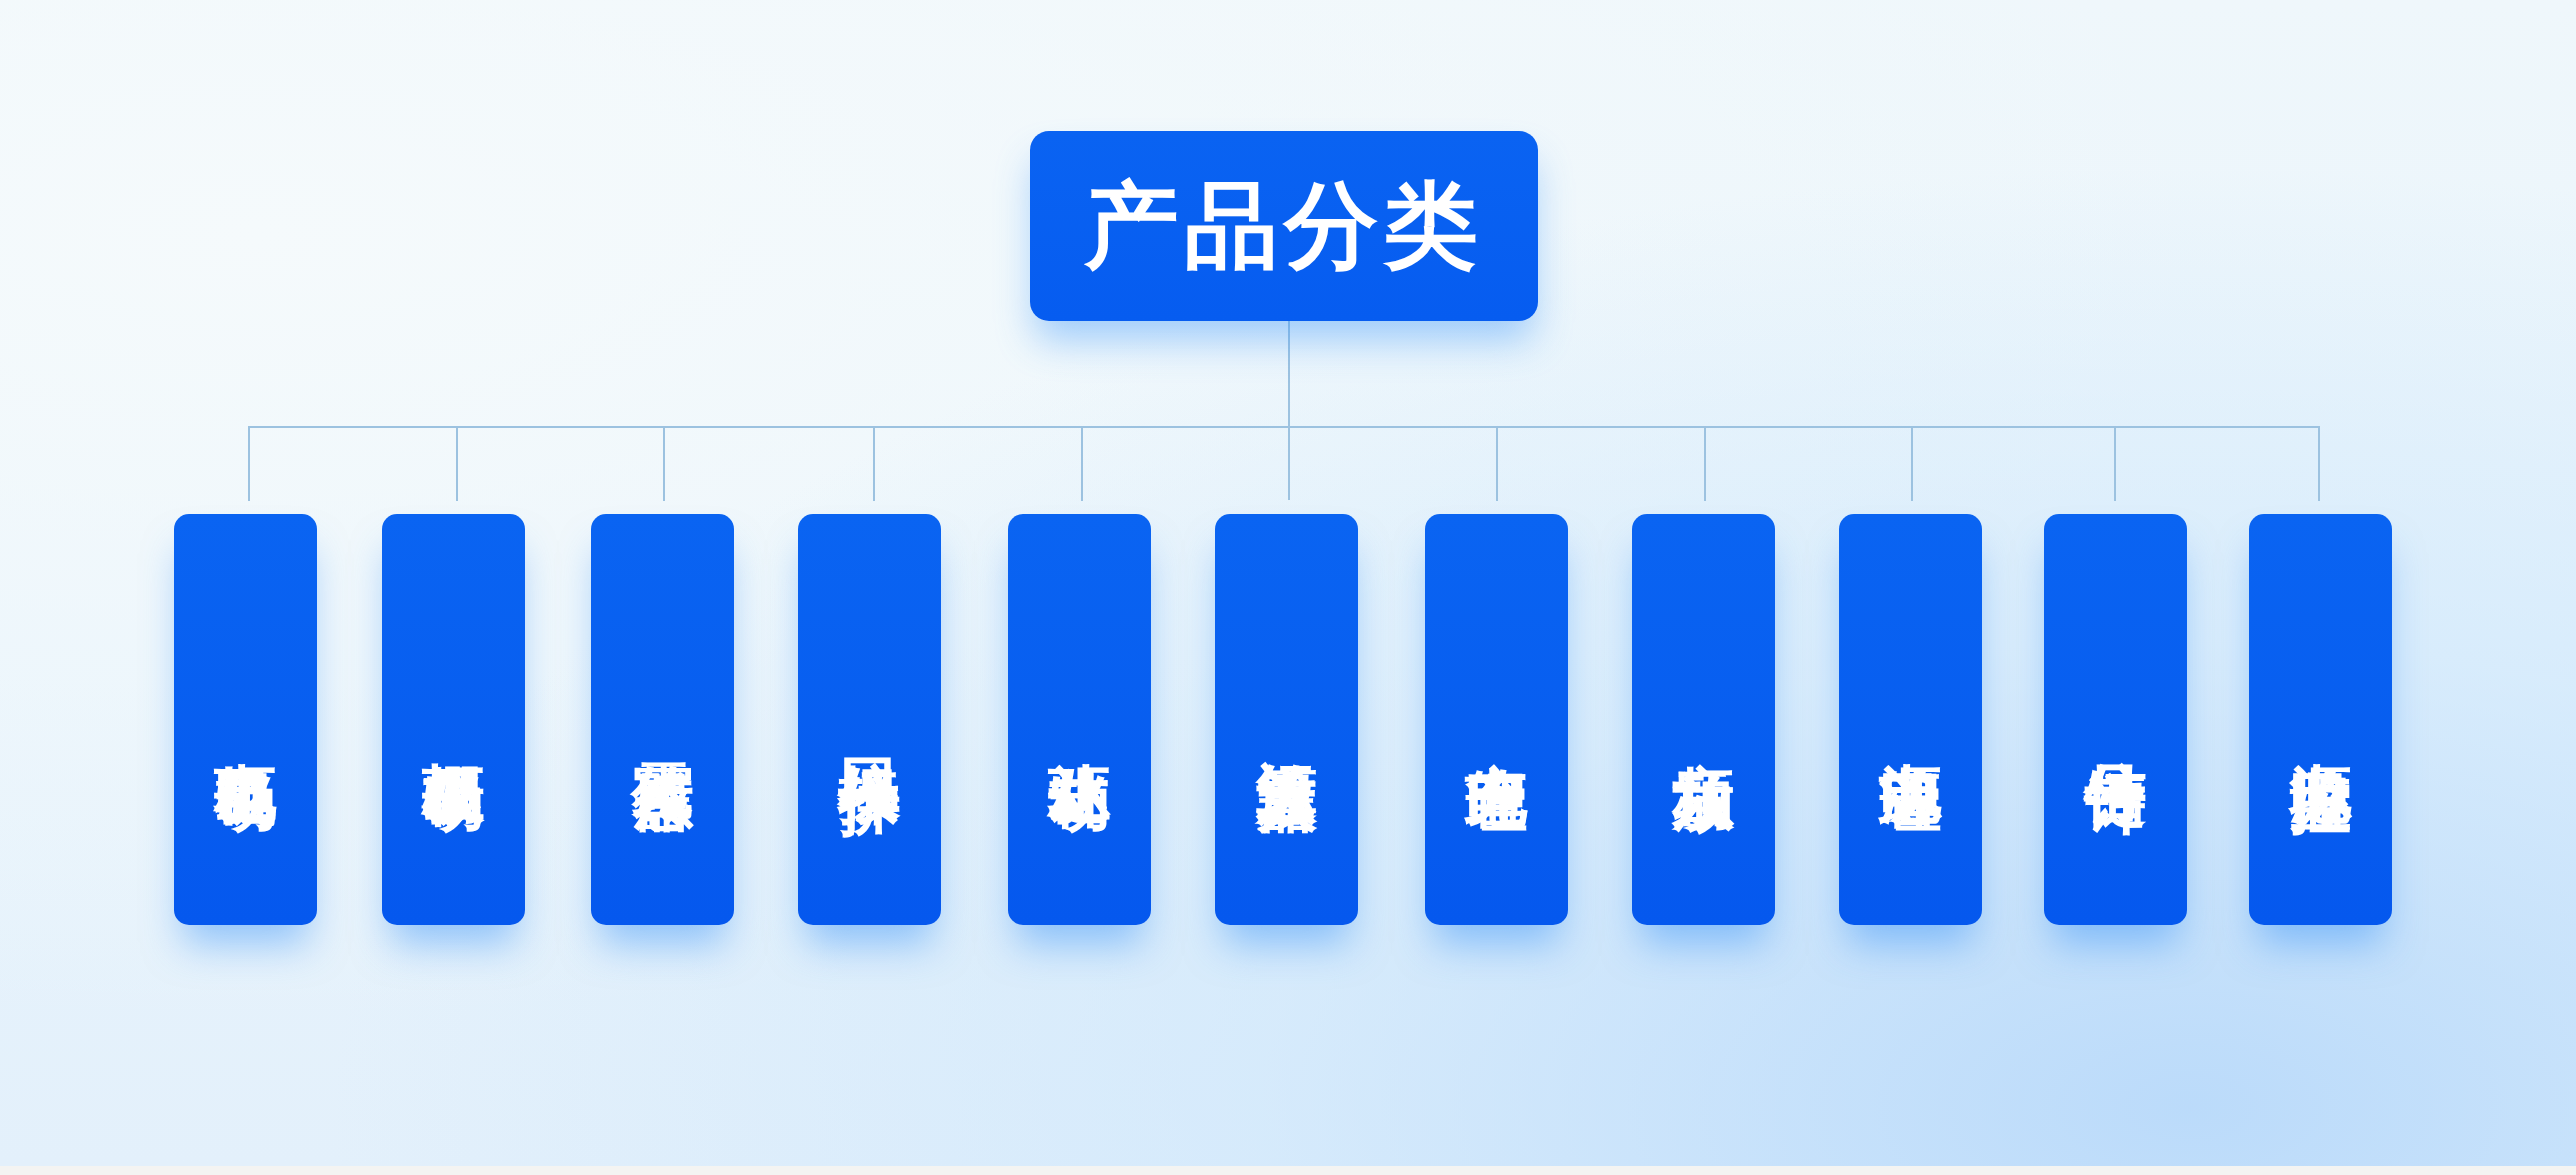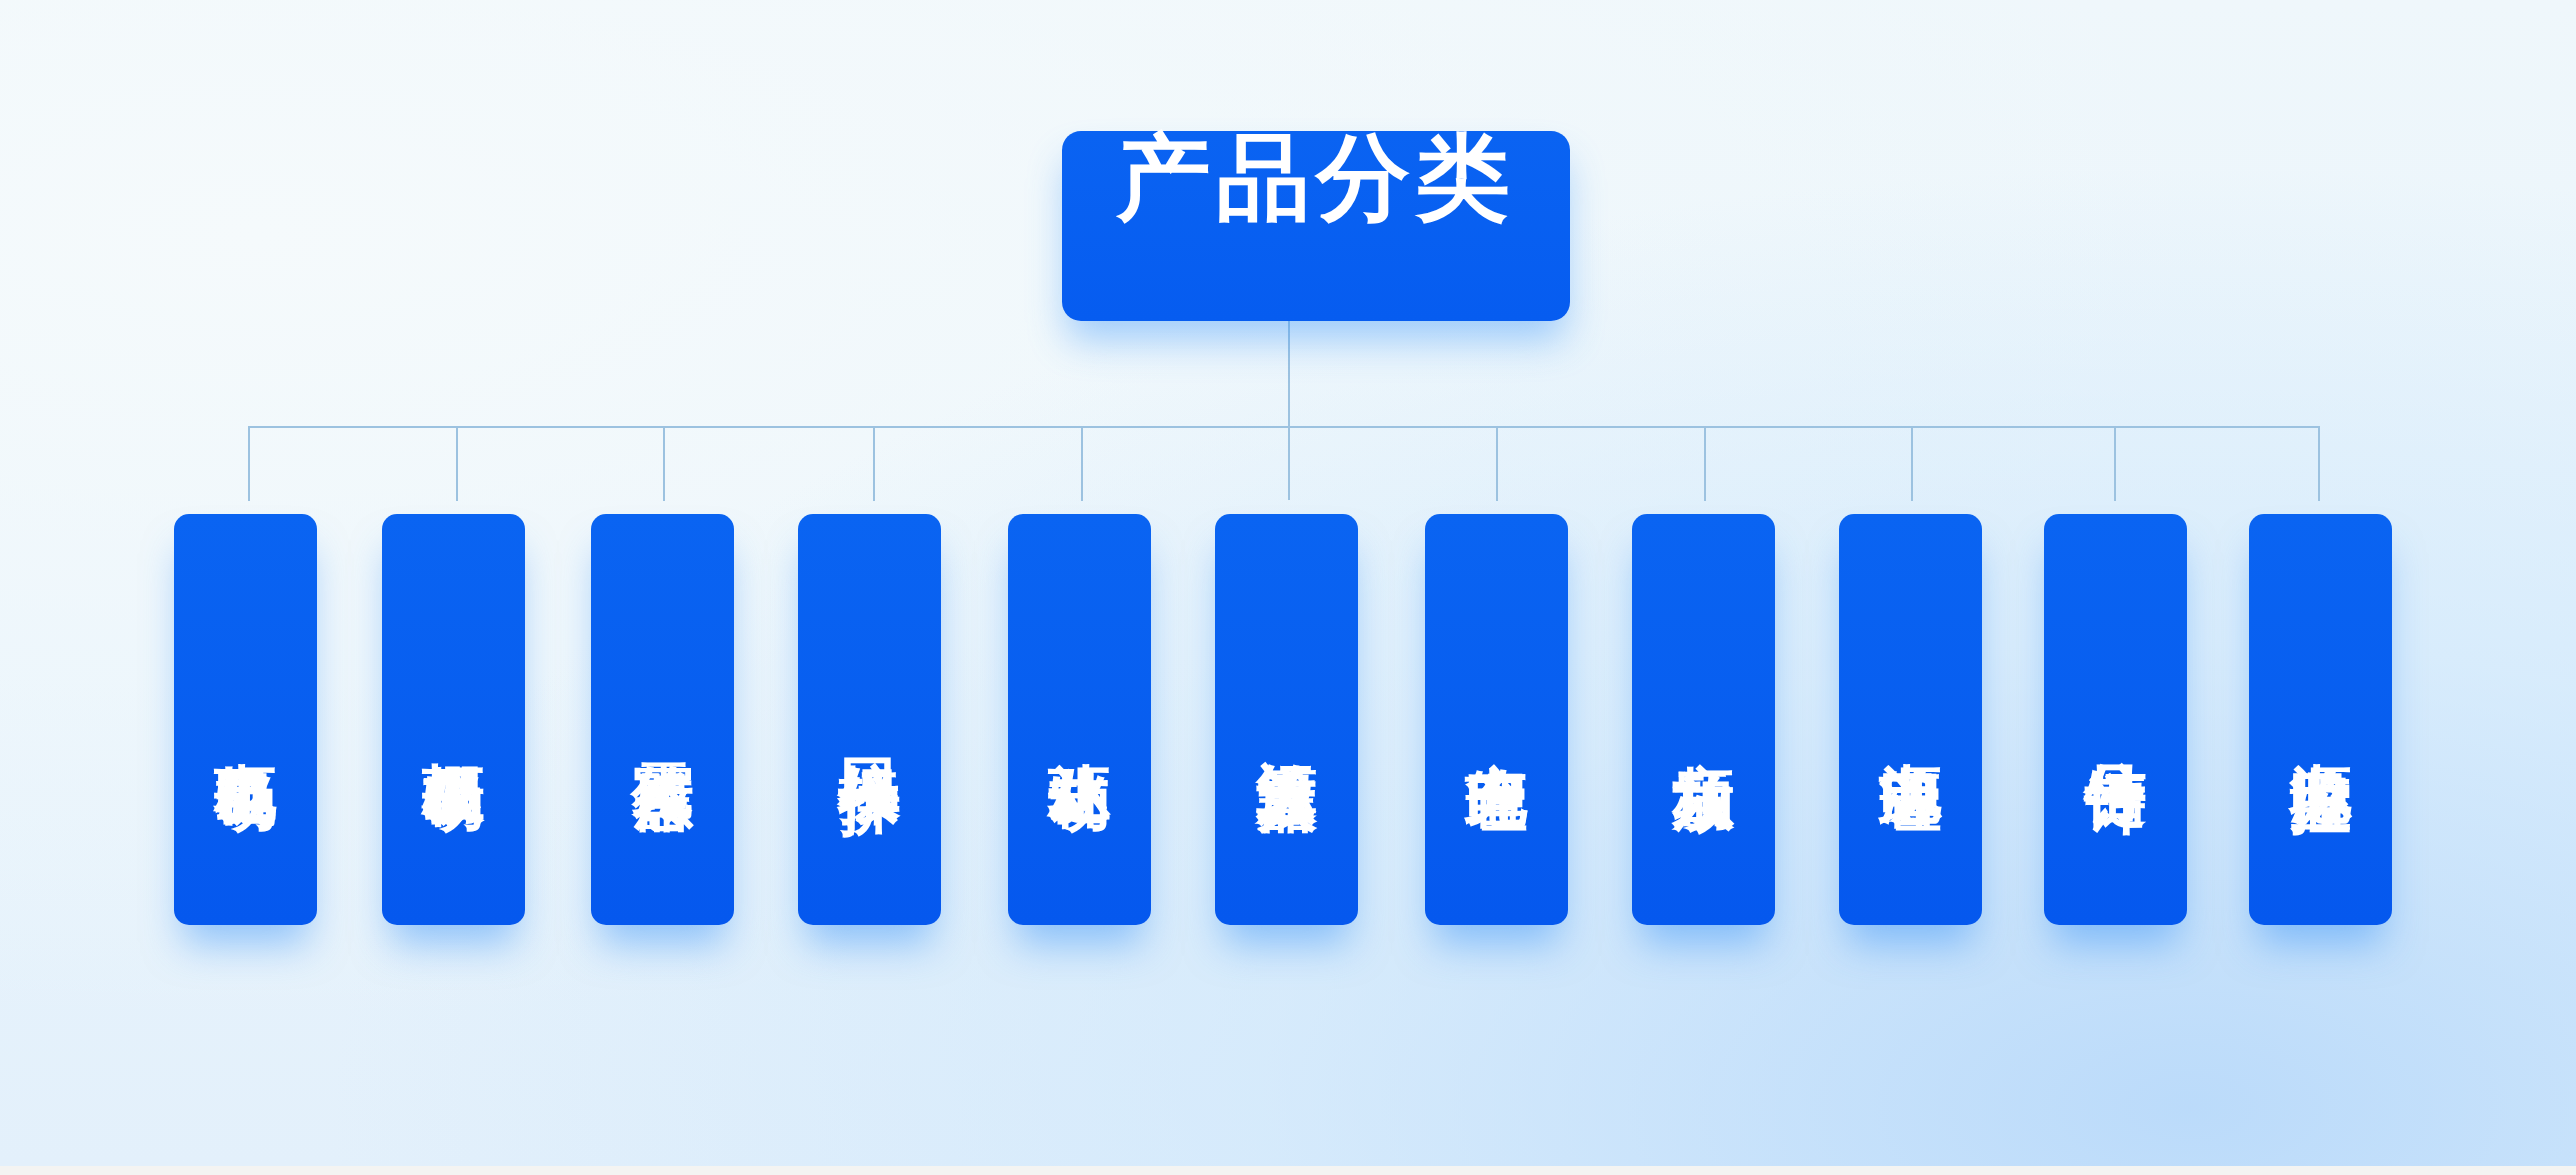"产品分类" .root-node { align-items: none -> center; left: 1062px -> 1030px }
